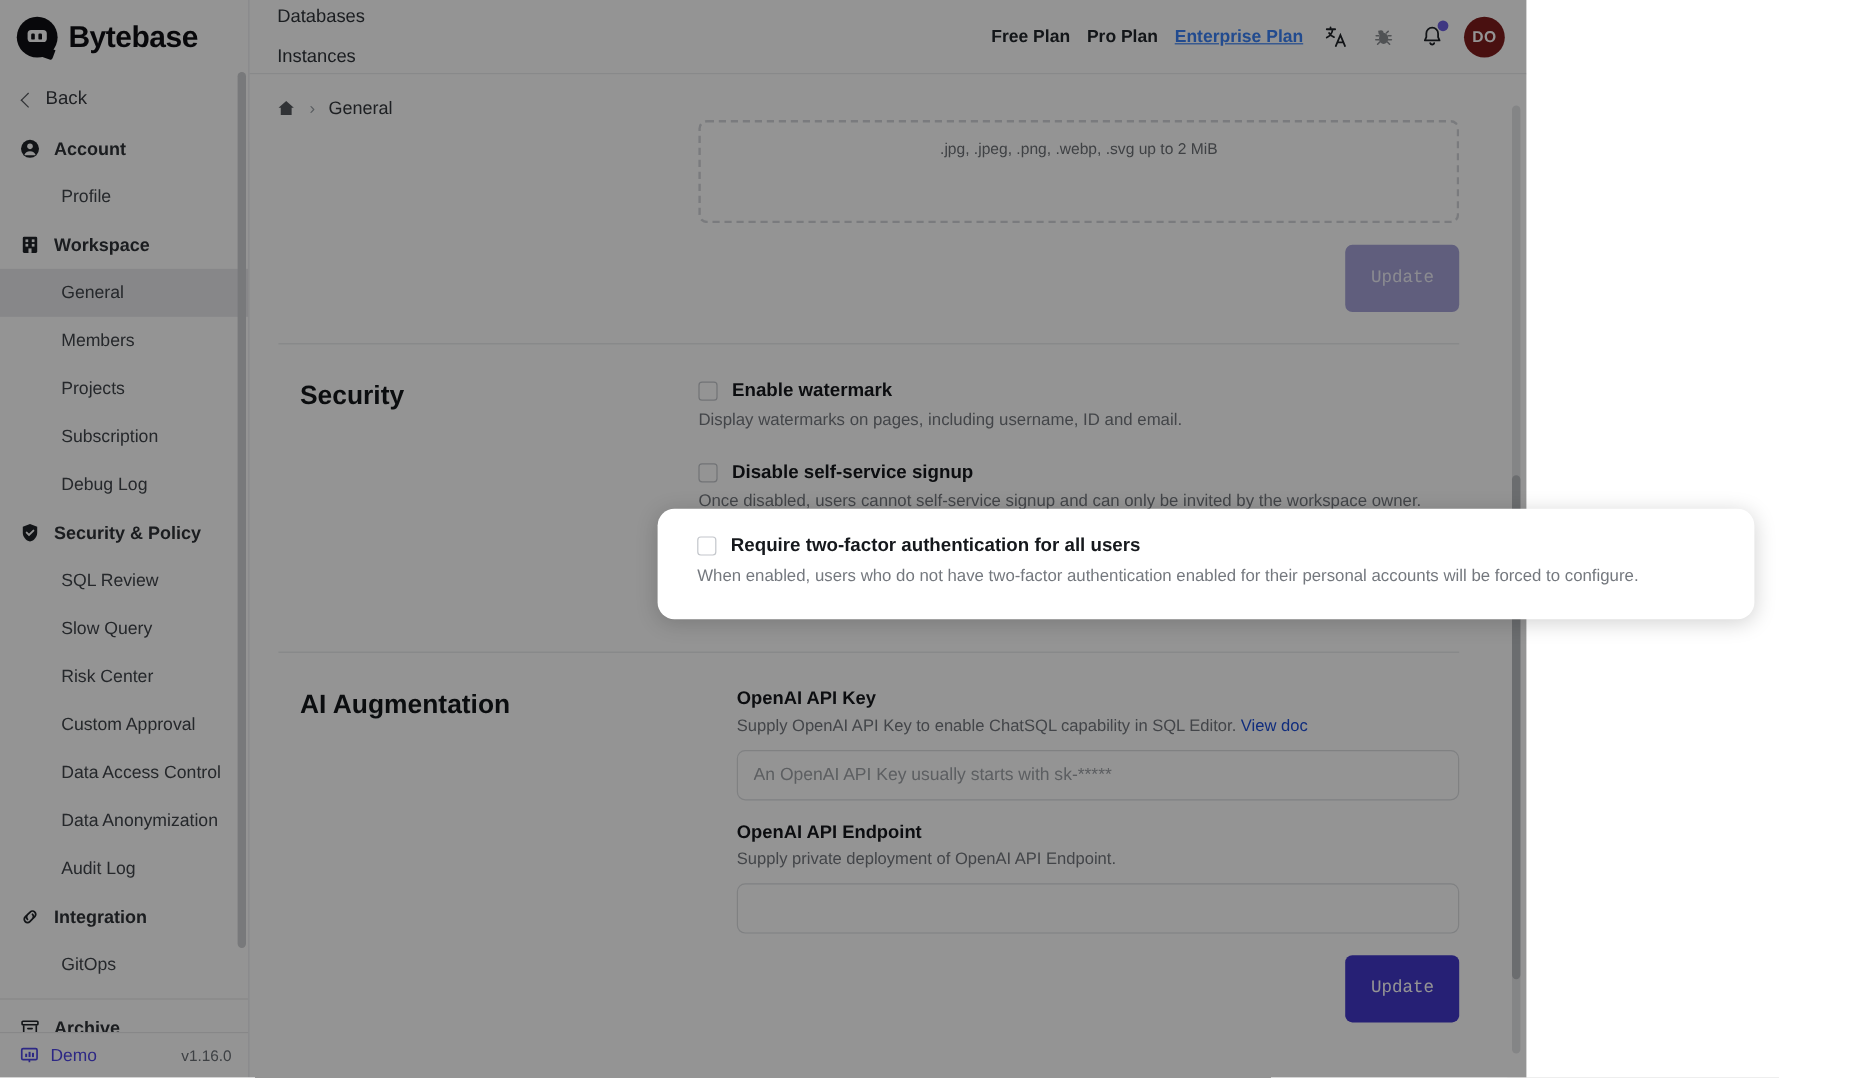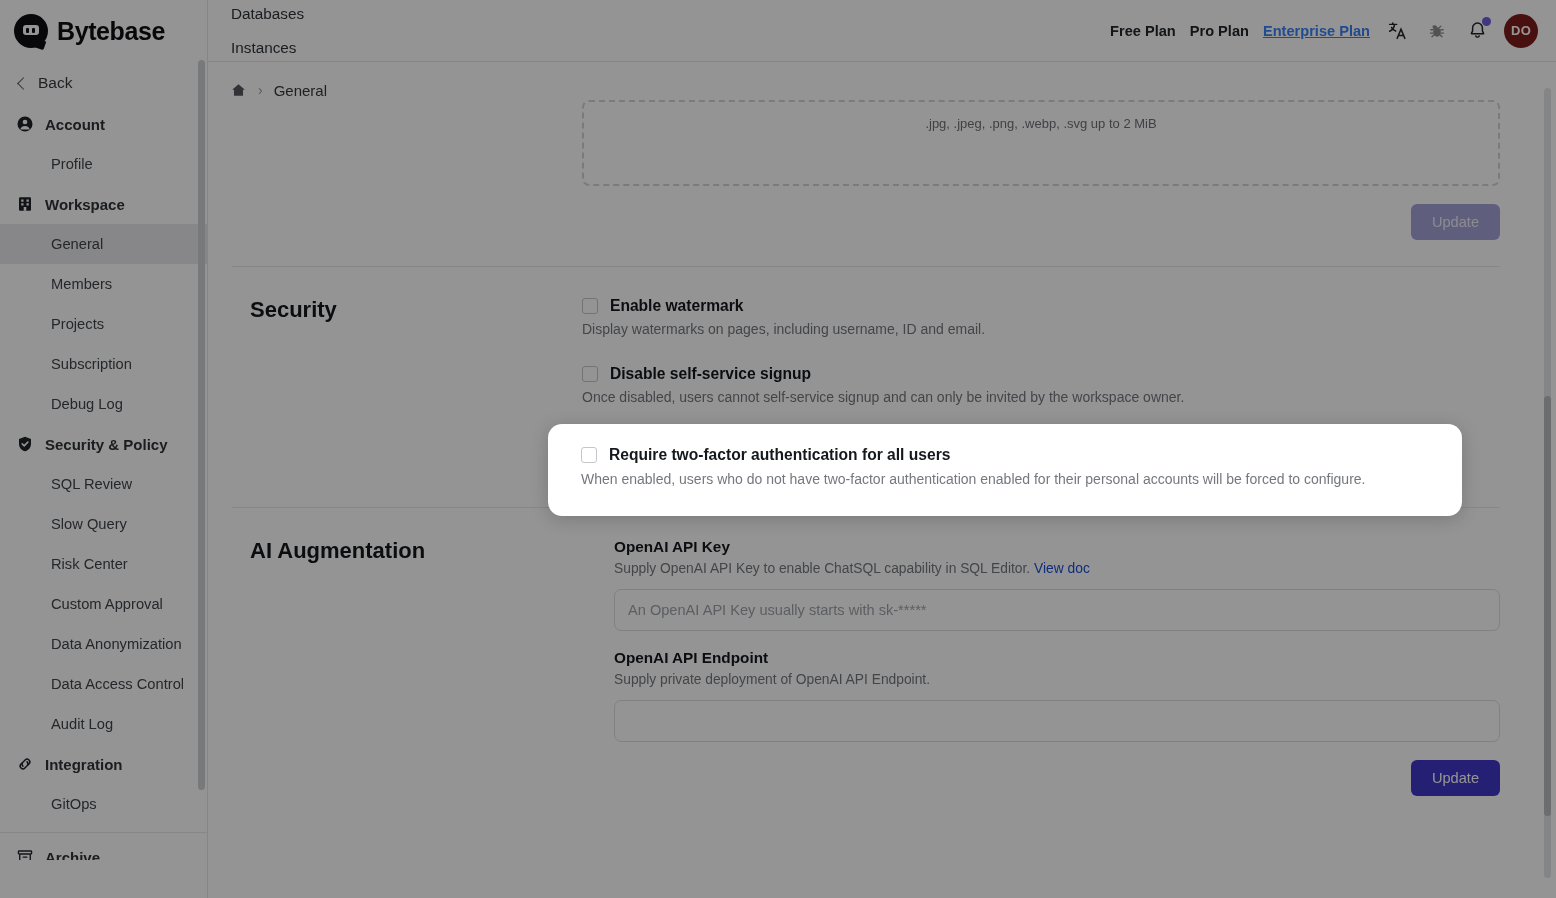"Bytebase" #app { width: 1556px -> 1272px }
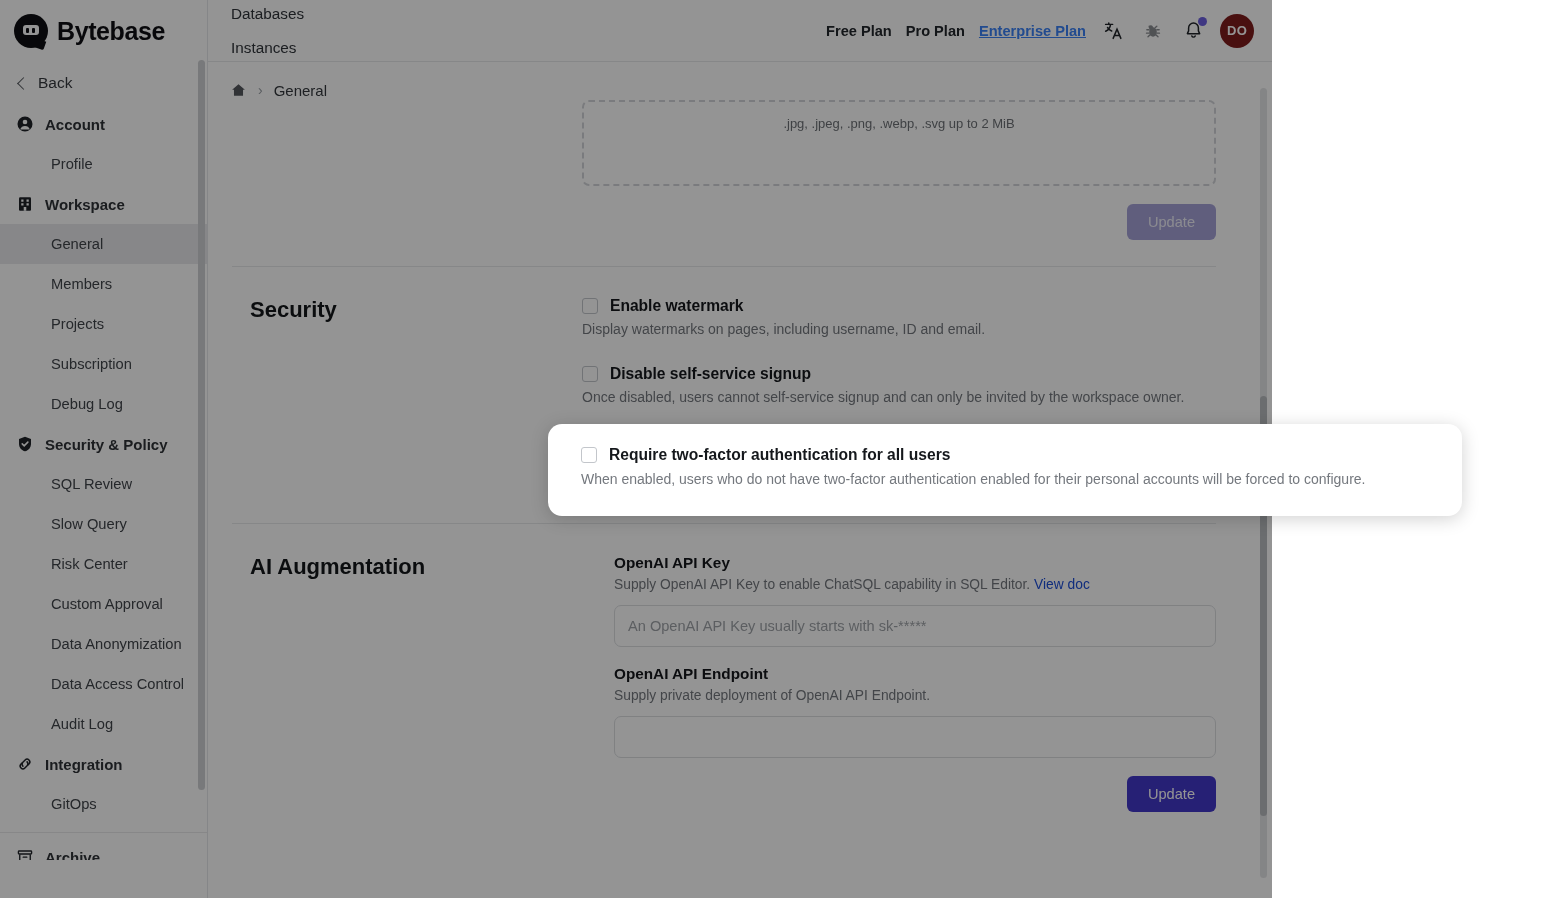"Update" .btn { font-family: Liberation Sans, sans-serif -> Liberation Mono, monospace; padding: 10px 21px -> 20px 21px }
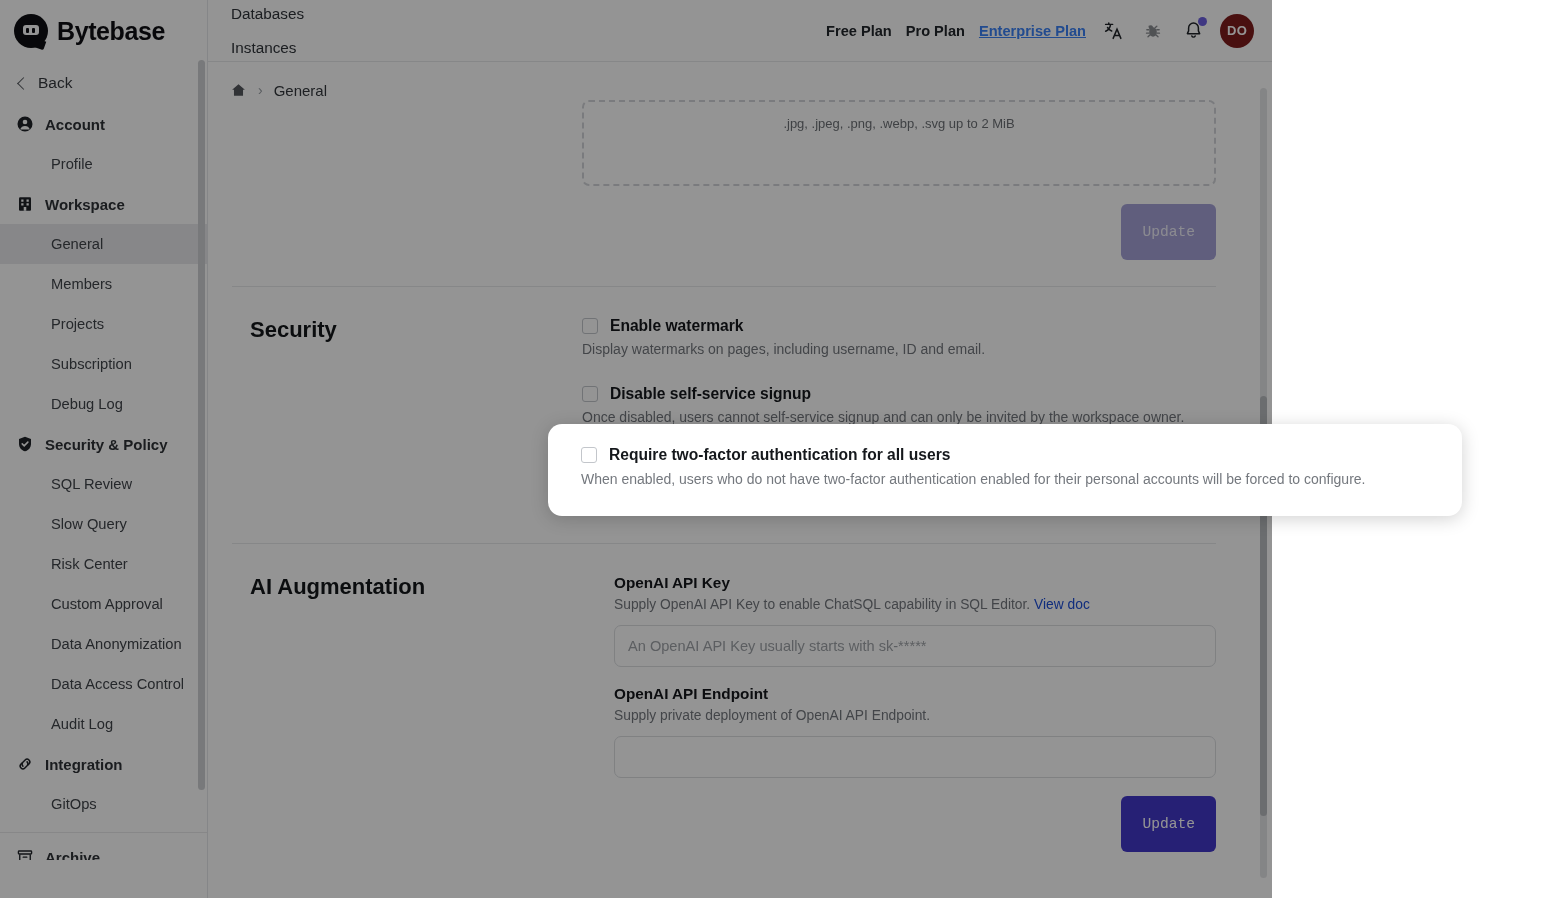"Data Anonymization" div.nav-item { order: before "Data Access Control" -> after "Data Access Control" }
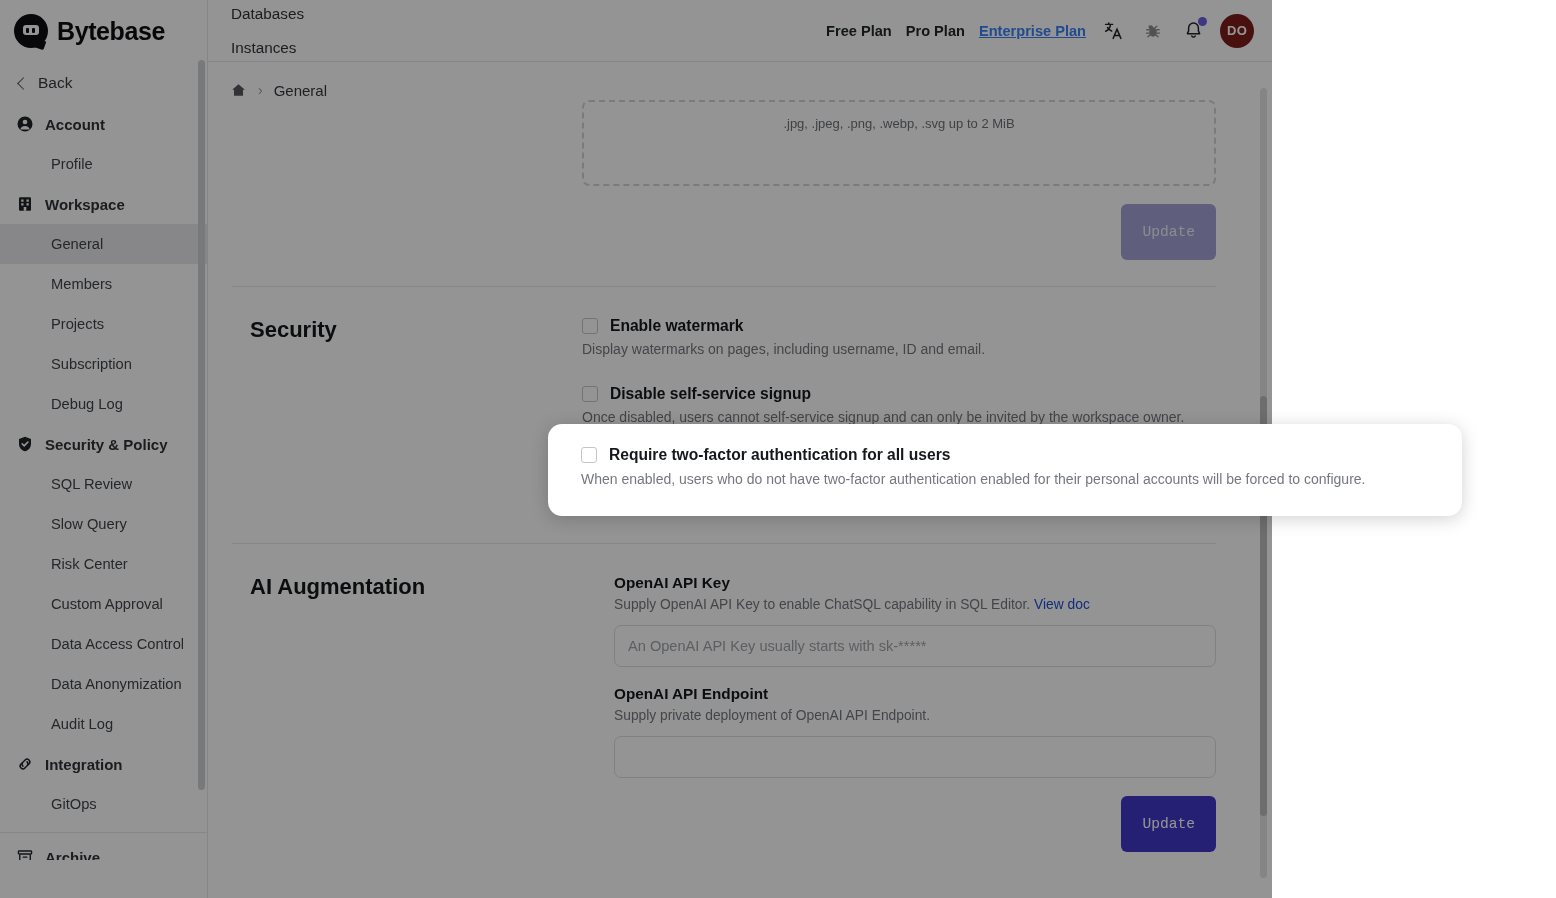"Demo" div.side-bottom { html: none -> <div> <span> <svg> <rect></rect> <rect></rect> <rect></rect> <rect></rect> <path></path> </svg> <span>Demo</span> </span> <span>v1.16.0</span> </div> }
